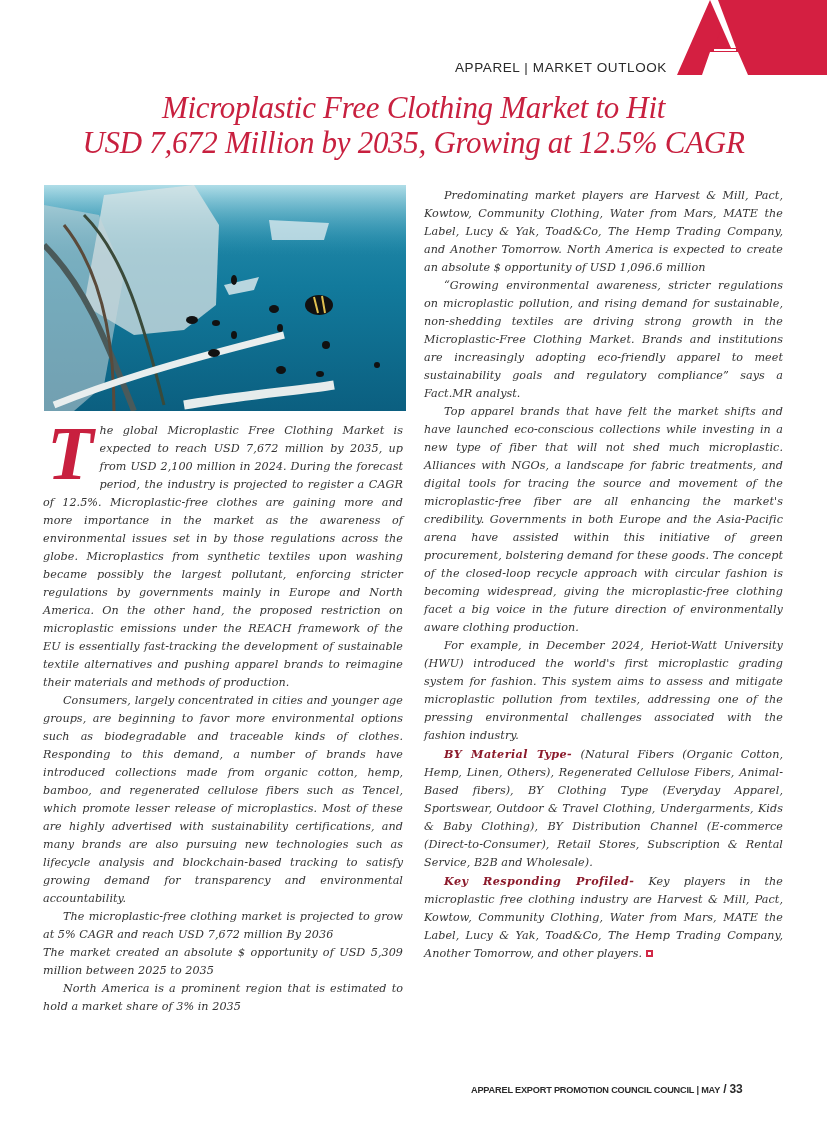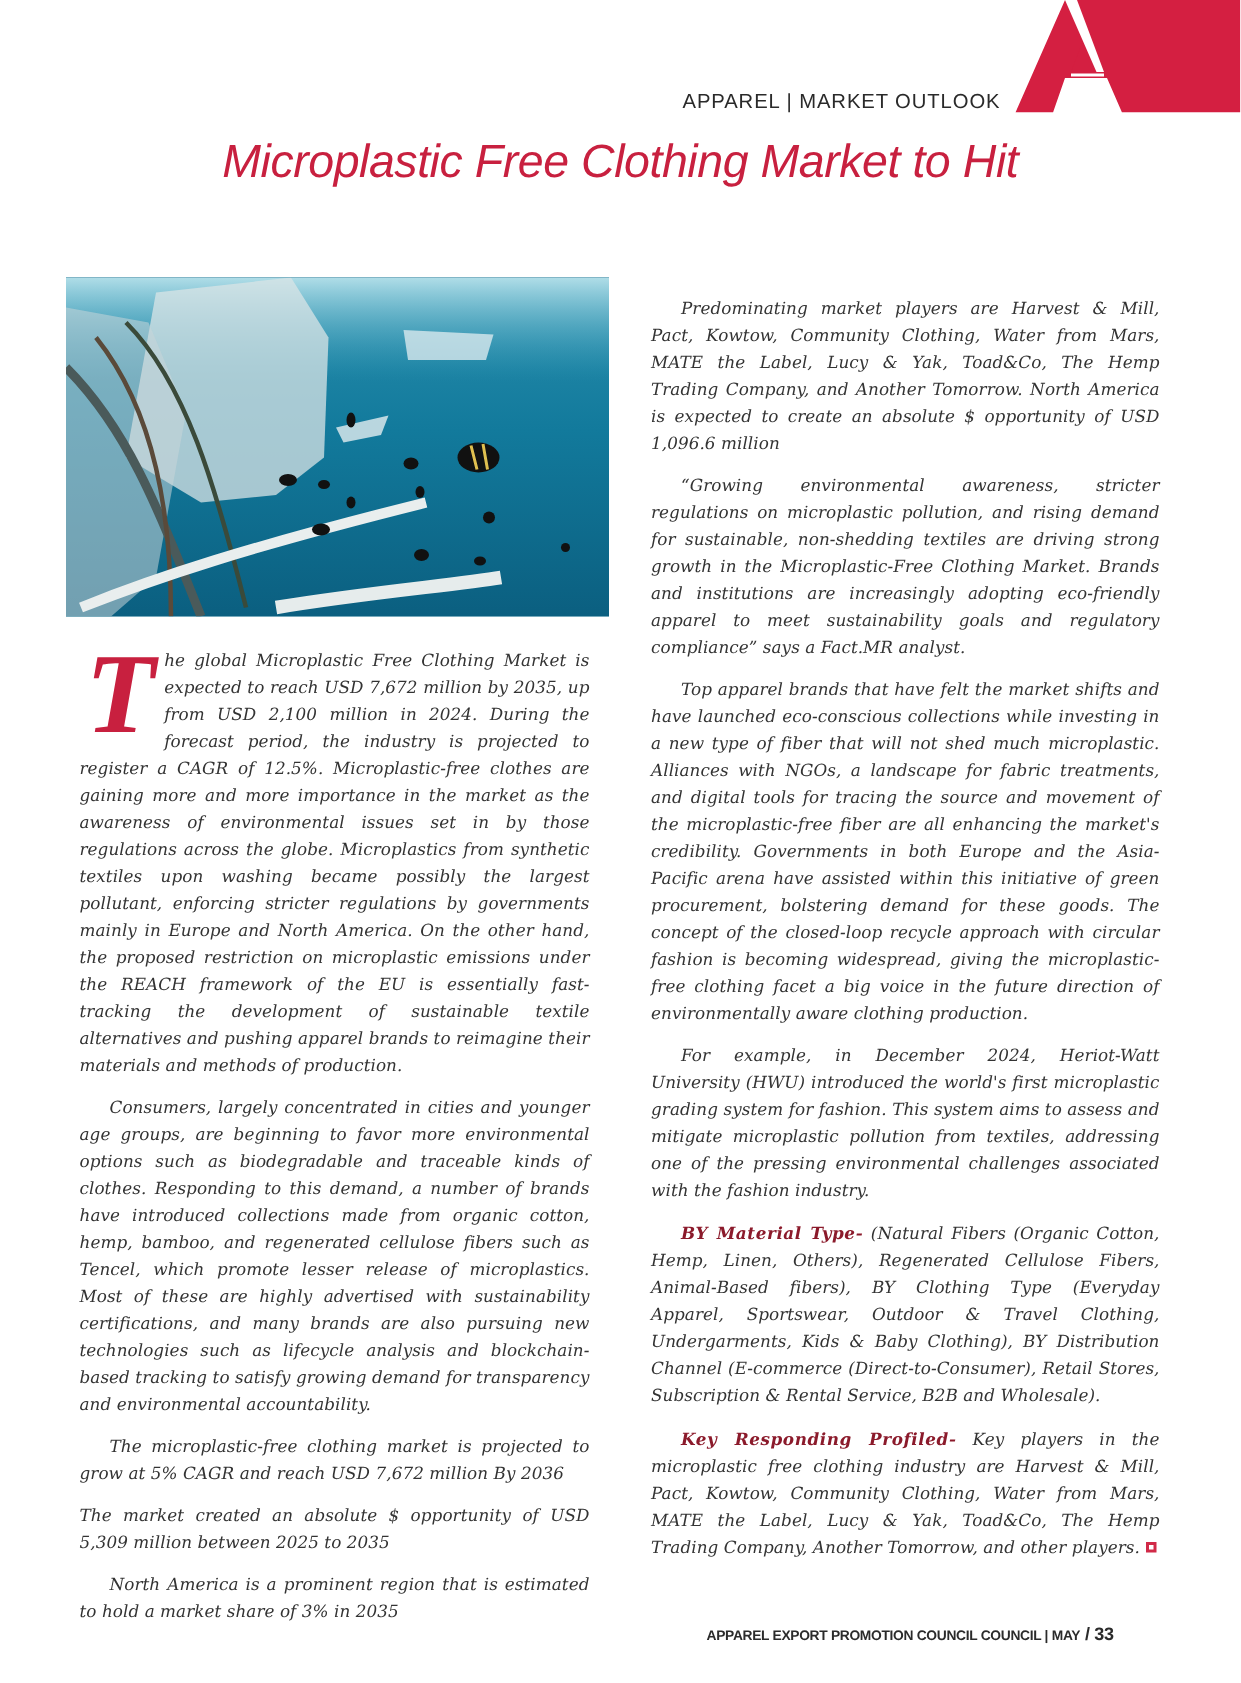"Microplastic Free Clothing Market to" .headline { font-family: Liberation Sans, sans-serif -> Liberation Serif, serif }
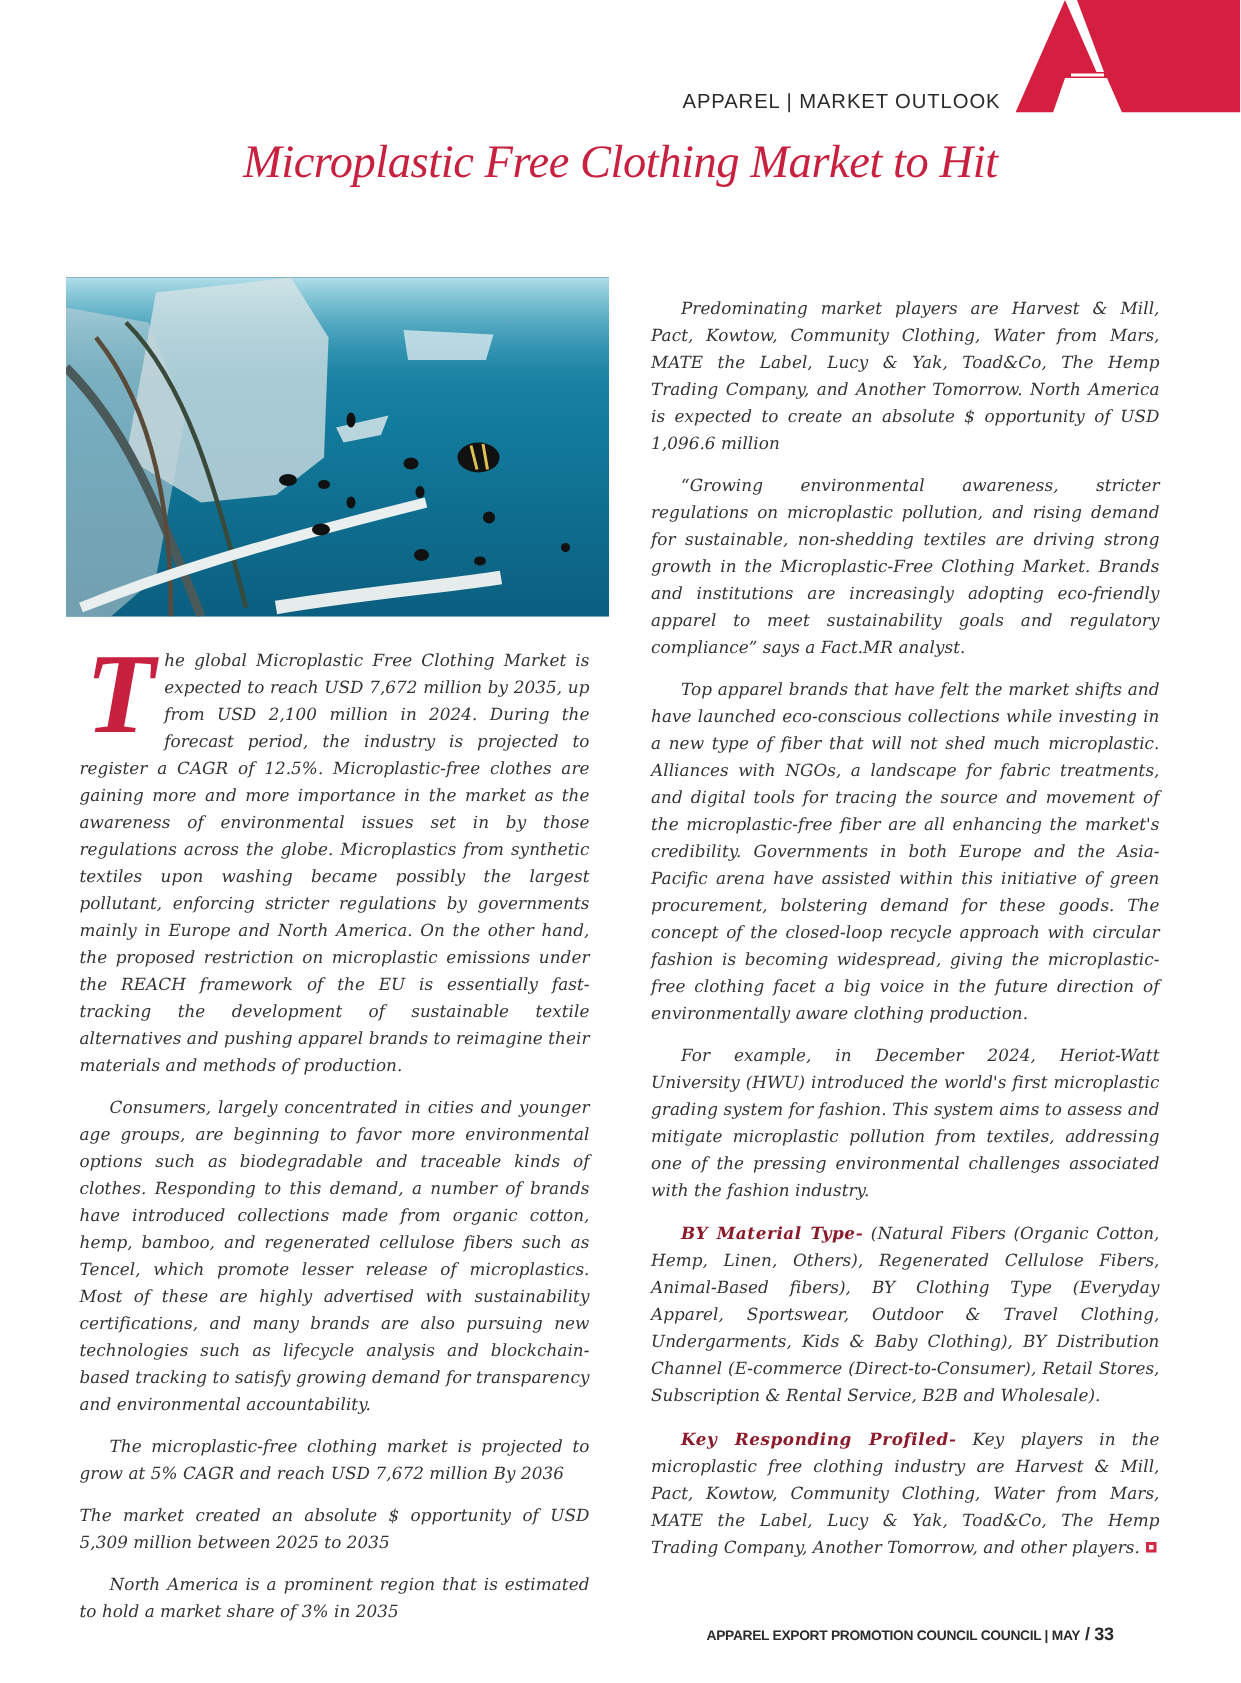"USD 7,672 Million by 2035," div { html: none -> <div>USD 7,672 Million by 2035, Growing at 12.5% CAGR</div> }
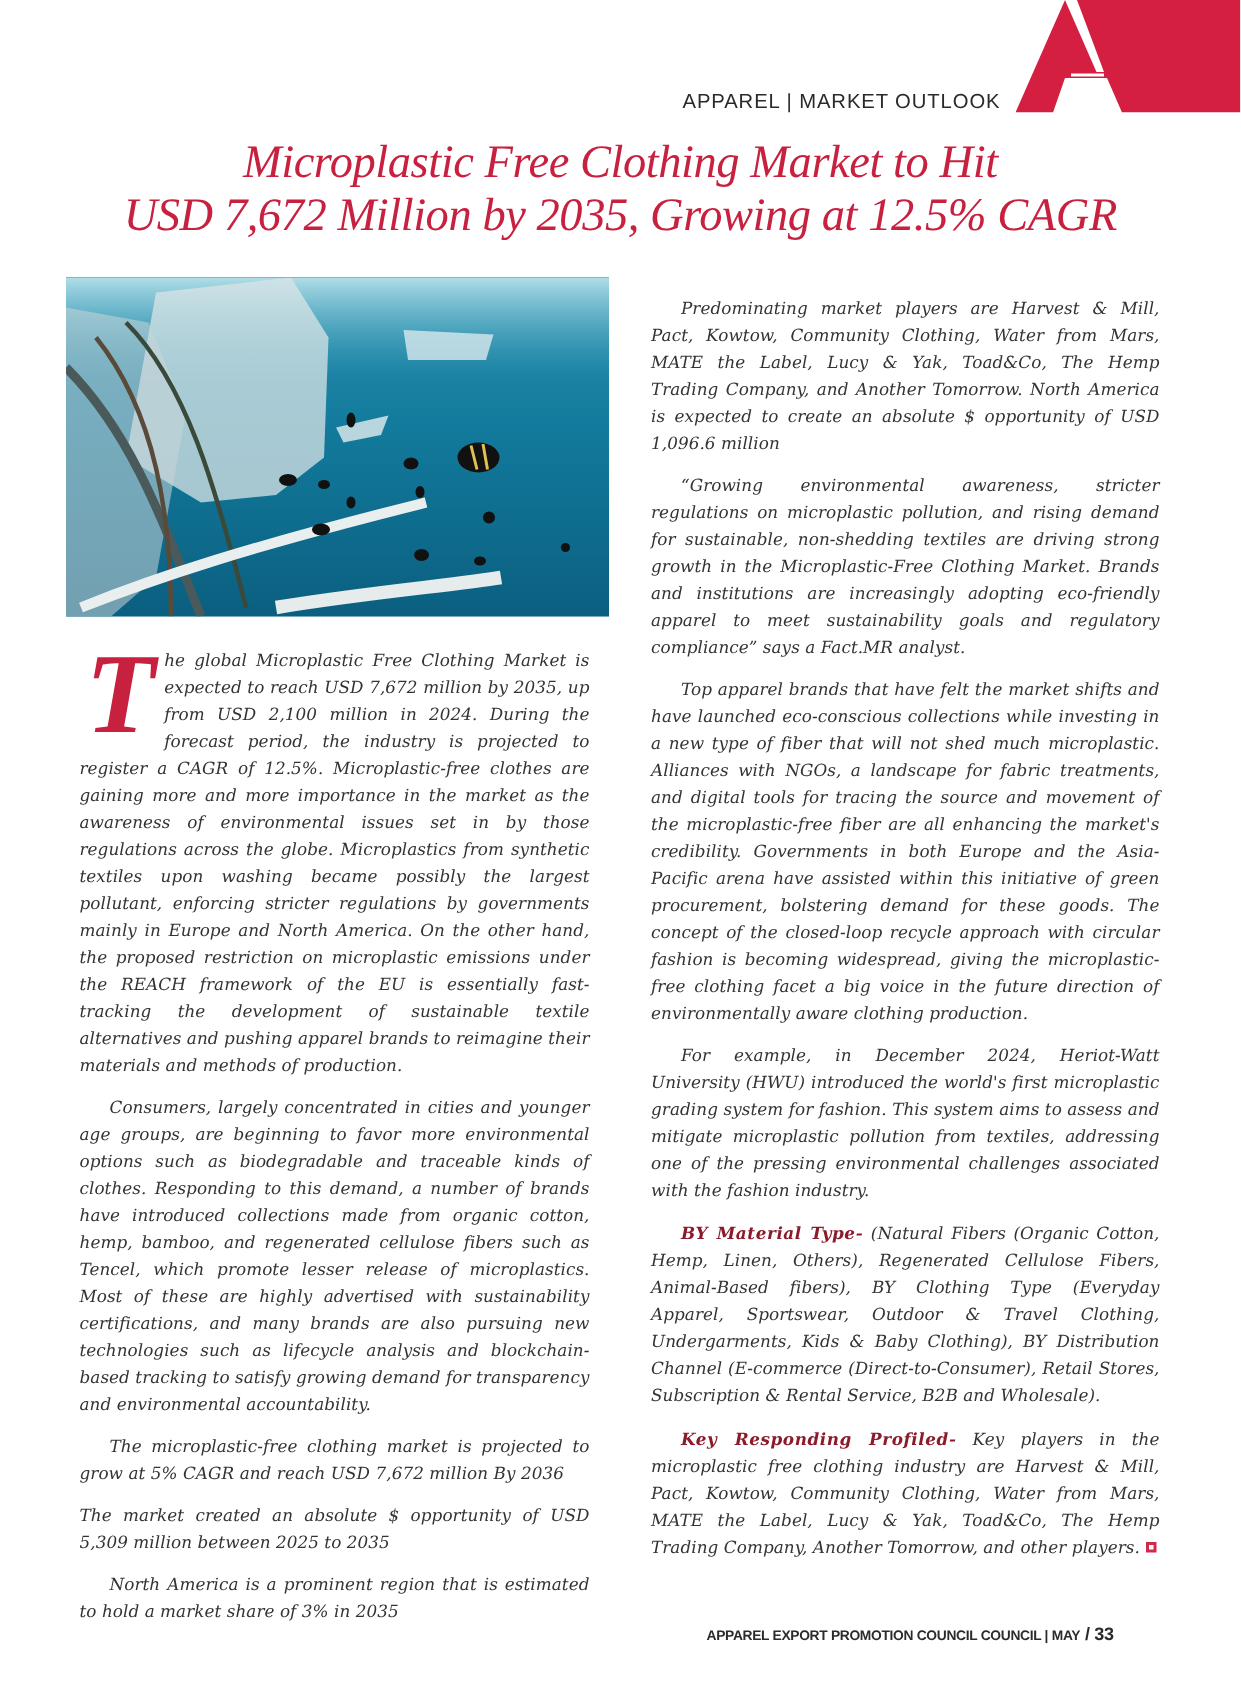"Predominating market players are Harvest" .col p { margin: 10px -> 0 }
